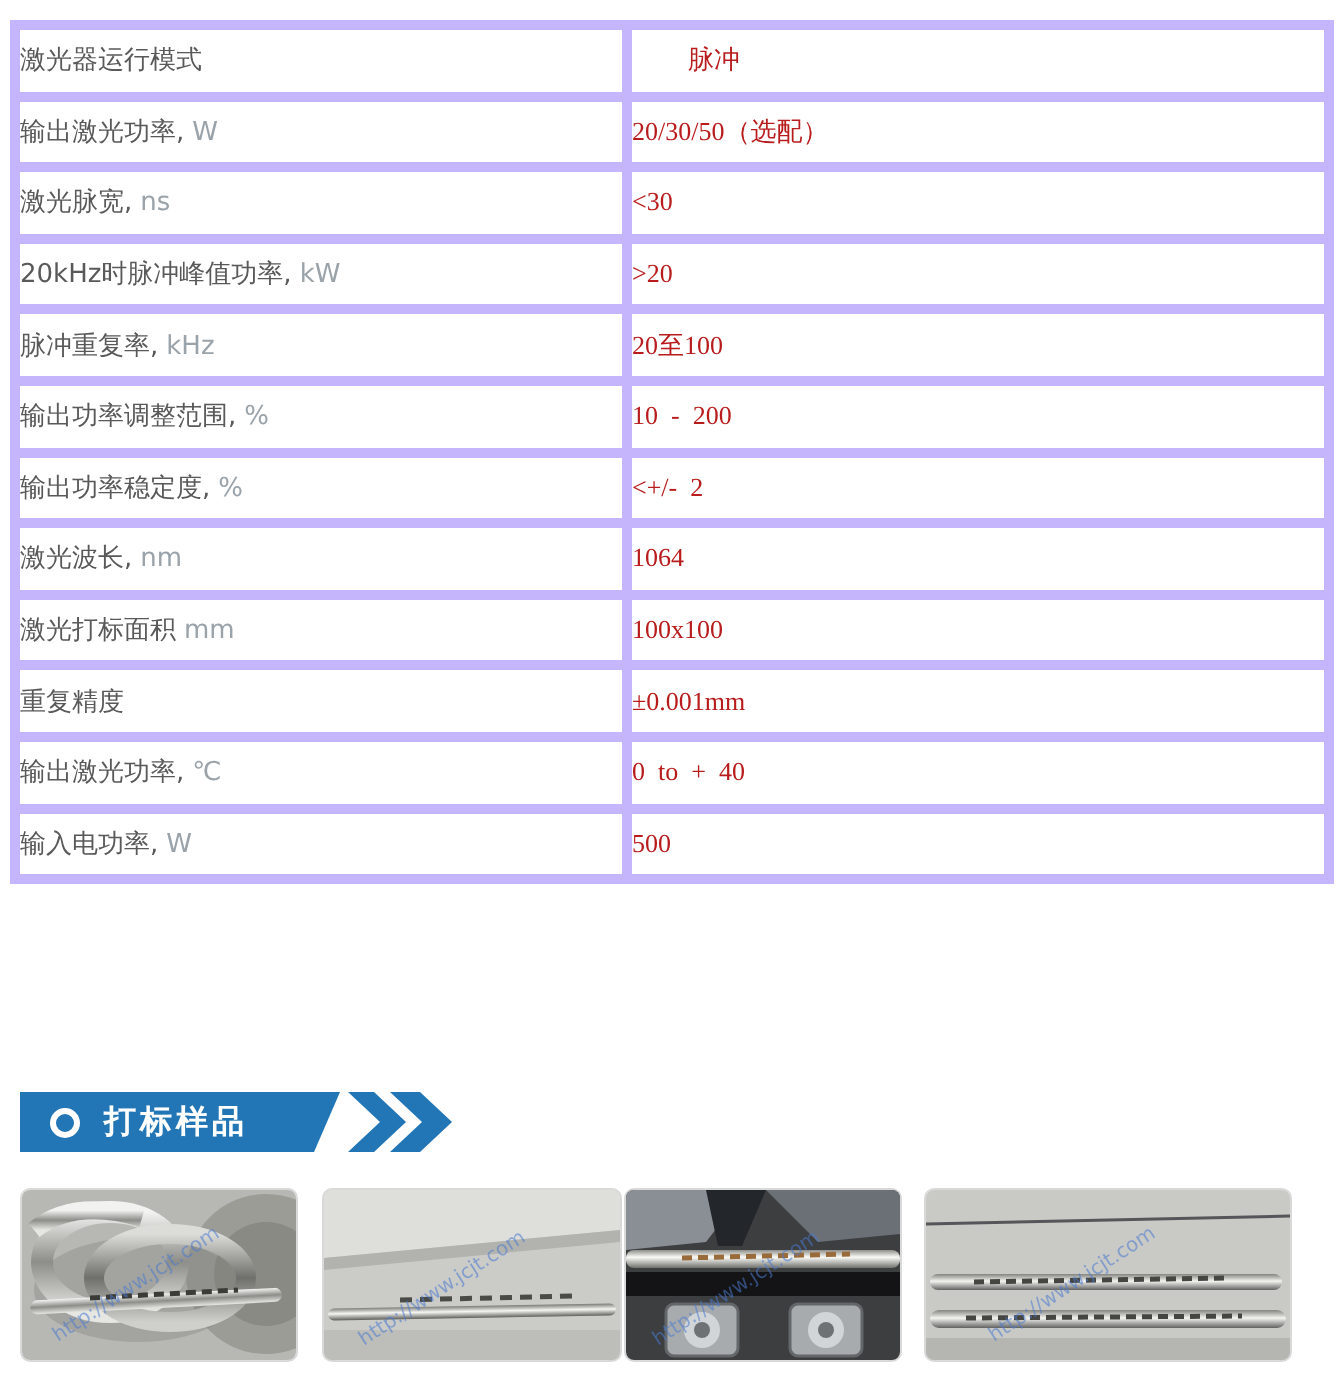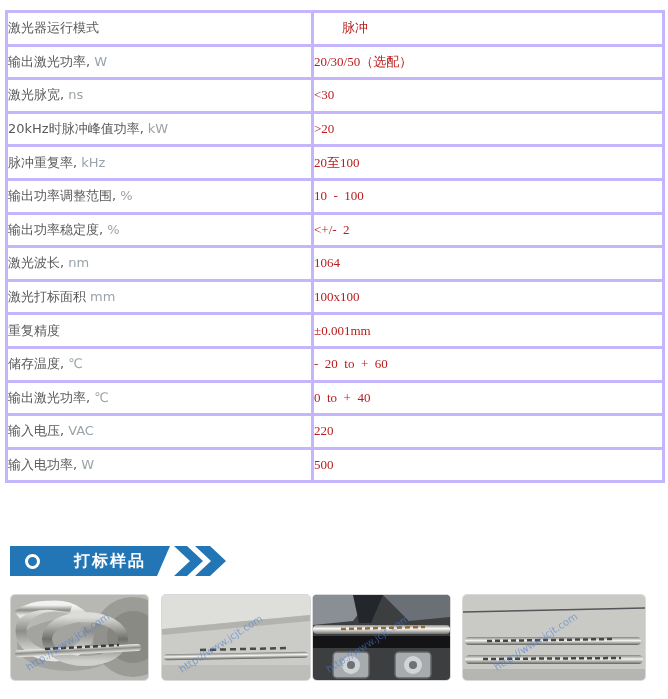"激光器运行模式" table.spec td { border: 3px solid #c4b5fd -> 5px solid #c4b5fd }
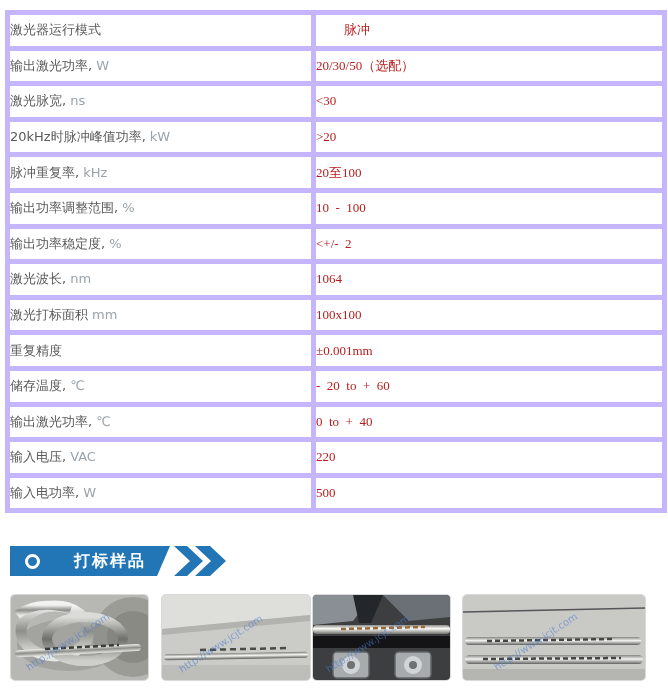"10 - 100" td.value-cell { text: 100 -> 200 }
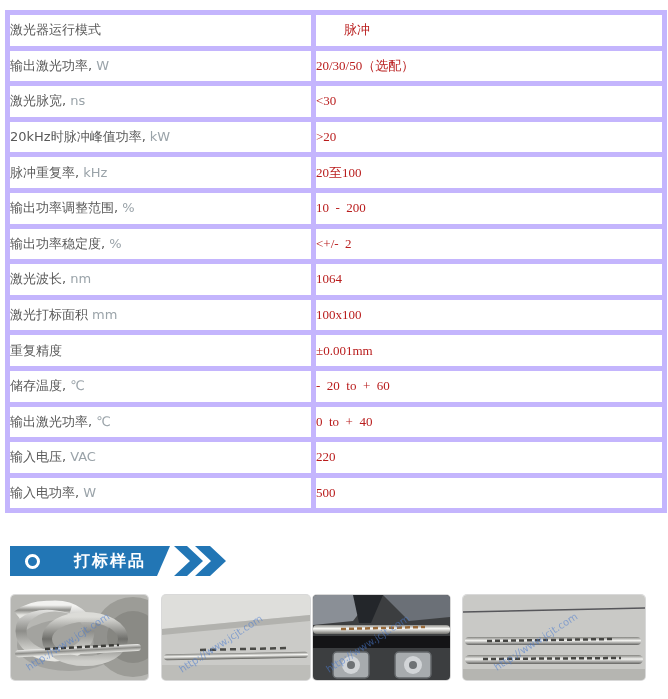"储存温度, ℃" tr { html: <tr> <td><span>储存温度,</span><span>℃</span></td> <td>- 20 to + 60</td> </tr> -> none }
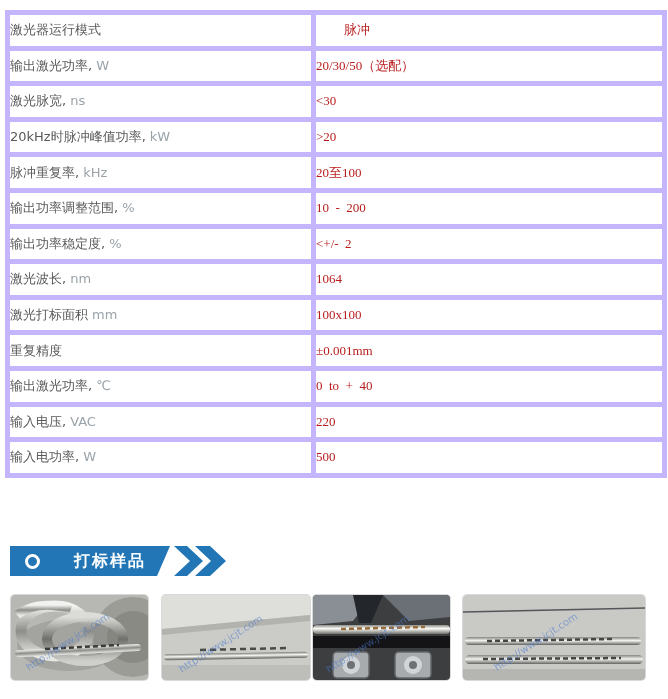"输入电压, VAC" tr { html: <tr> <td><span>输入电压,</span><span>VAC</span></td> <td>220</td> </tr> -> none }
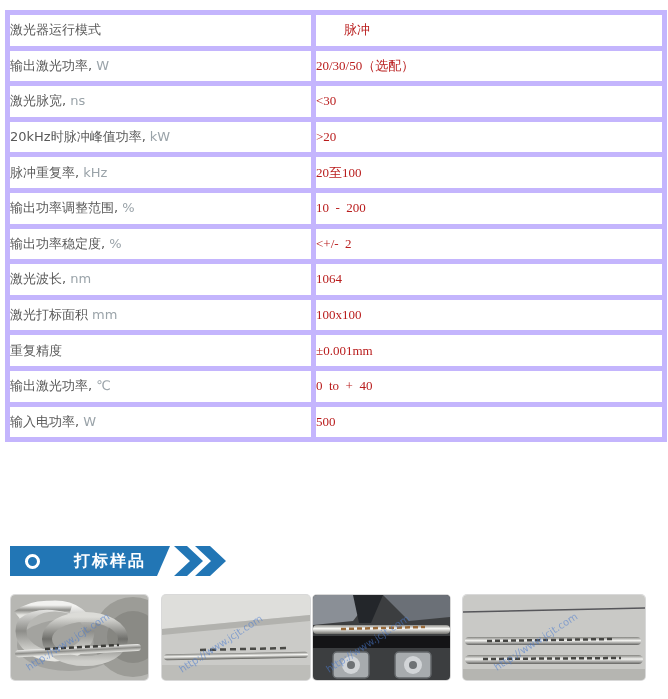"打标样品" .banner { gap: 22px -> none }
